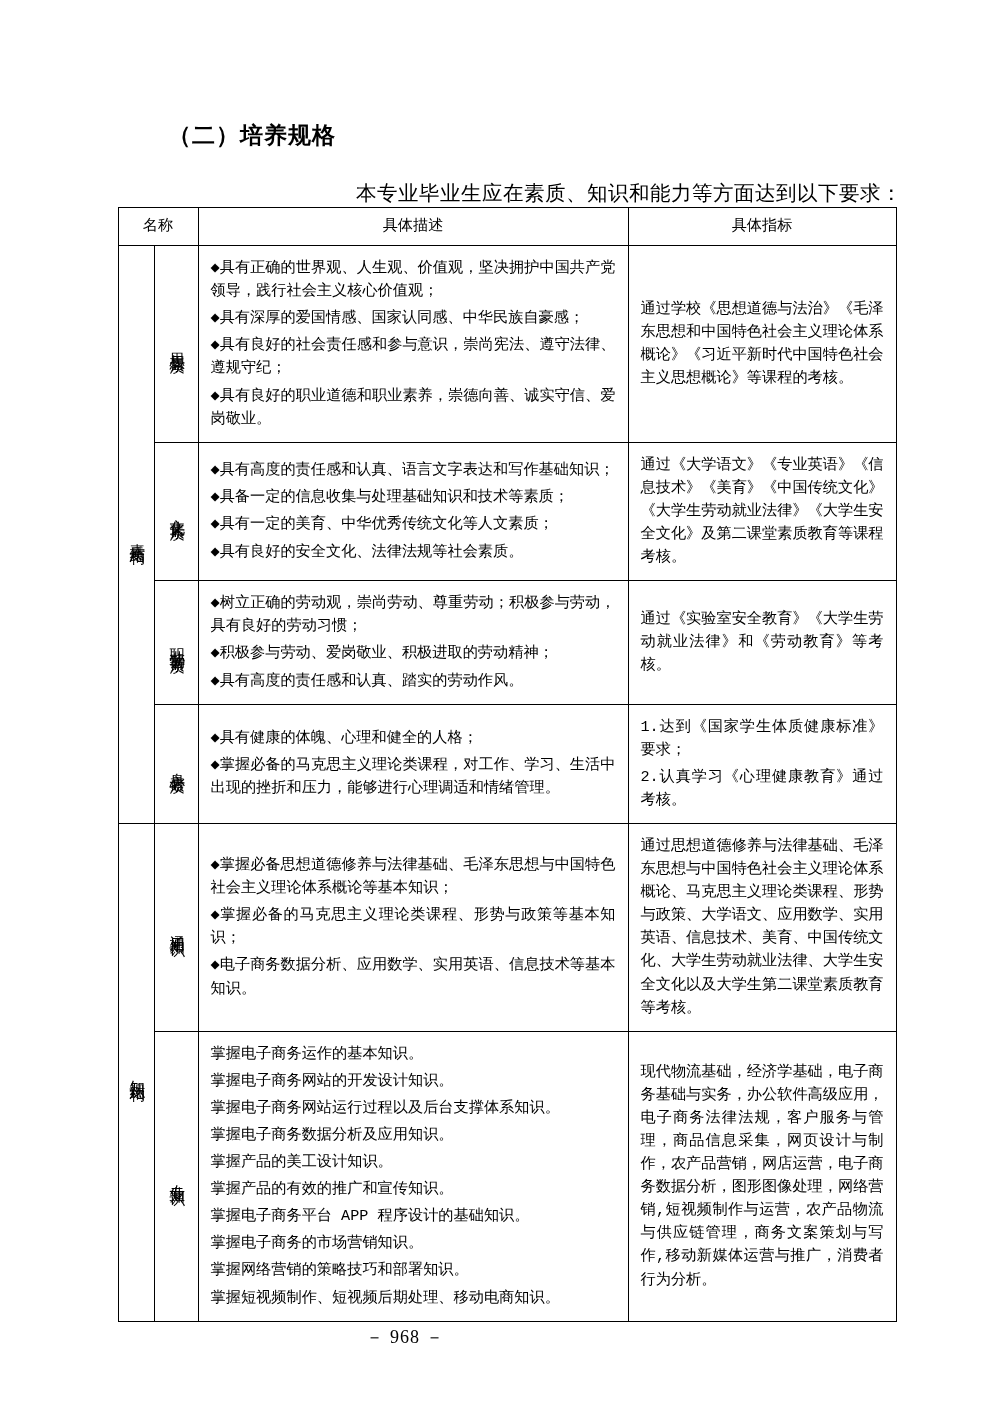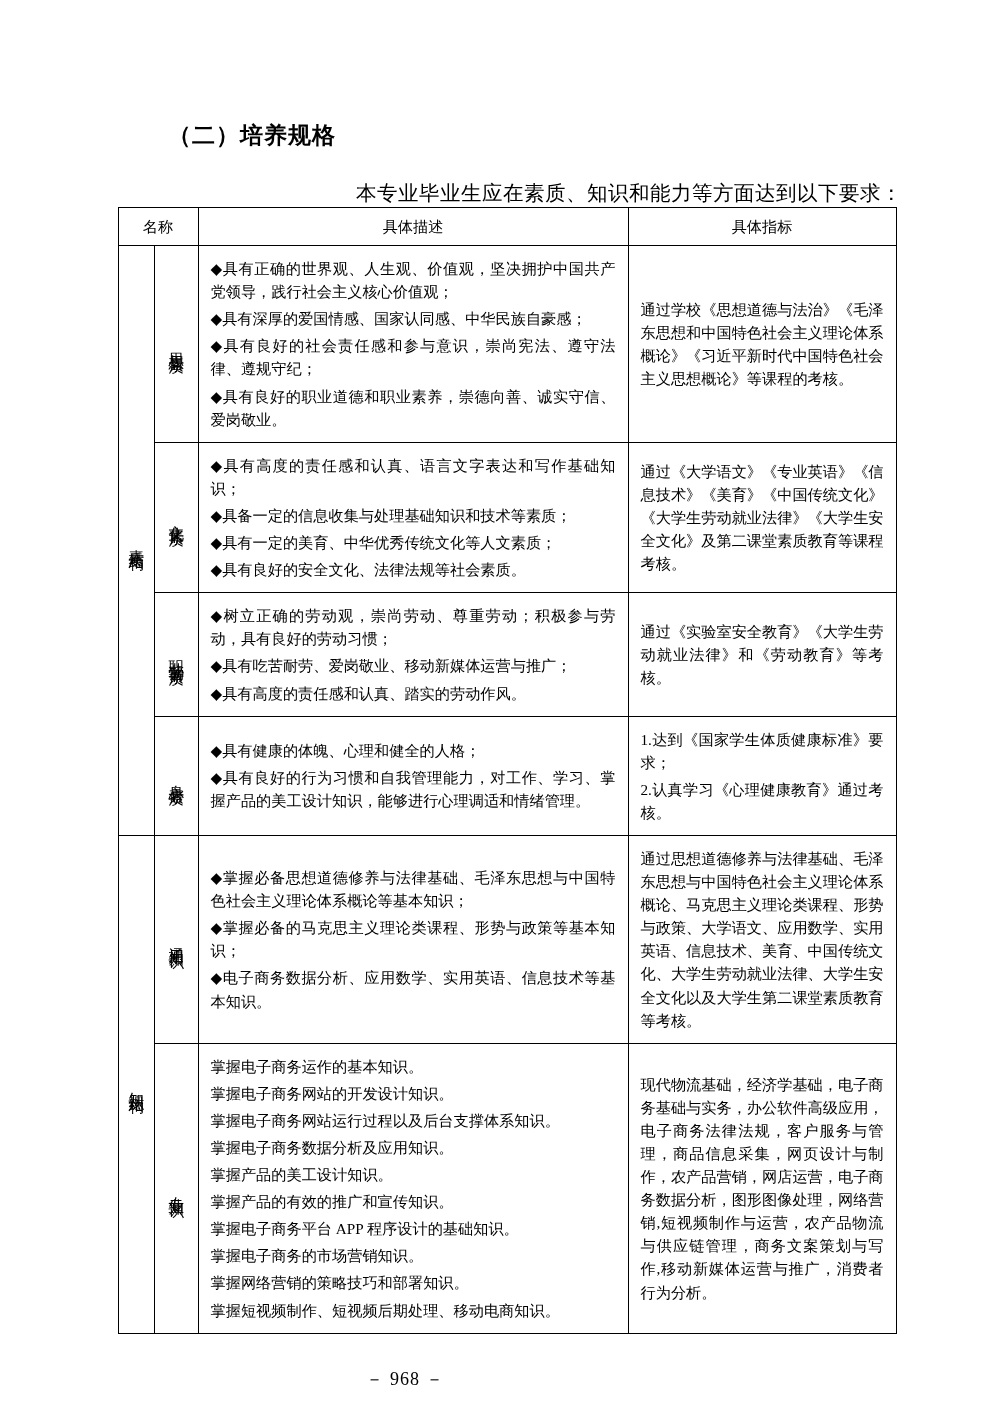"名称" table.spec { font-family: none -> Liberation Mono, monospace }
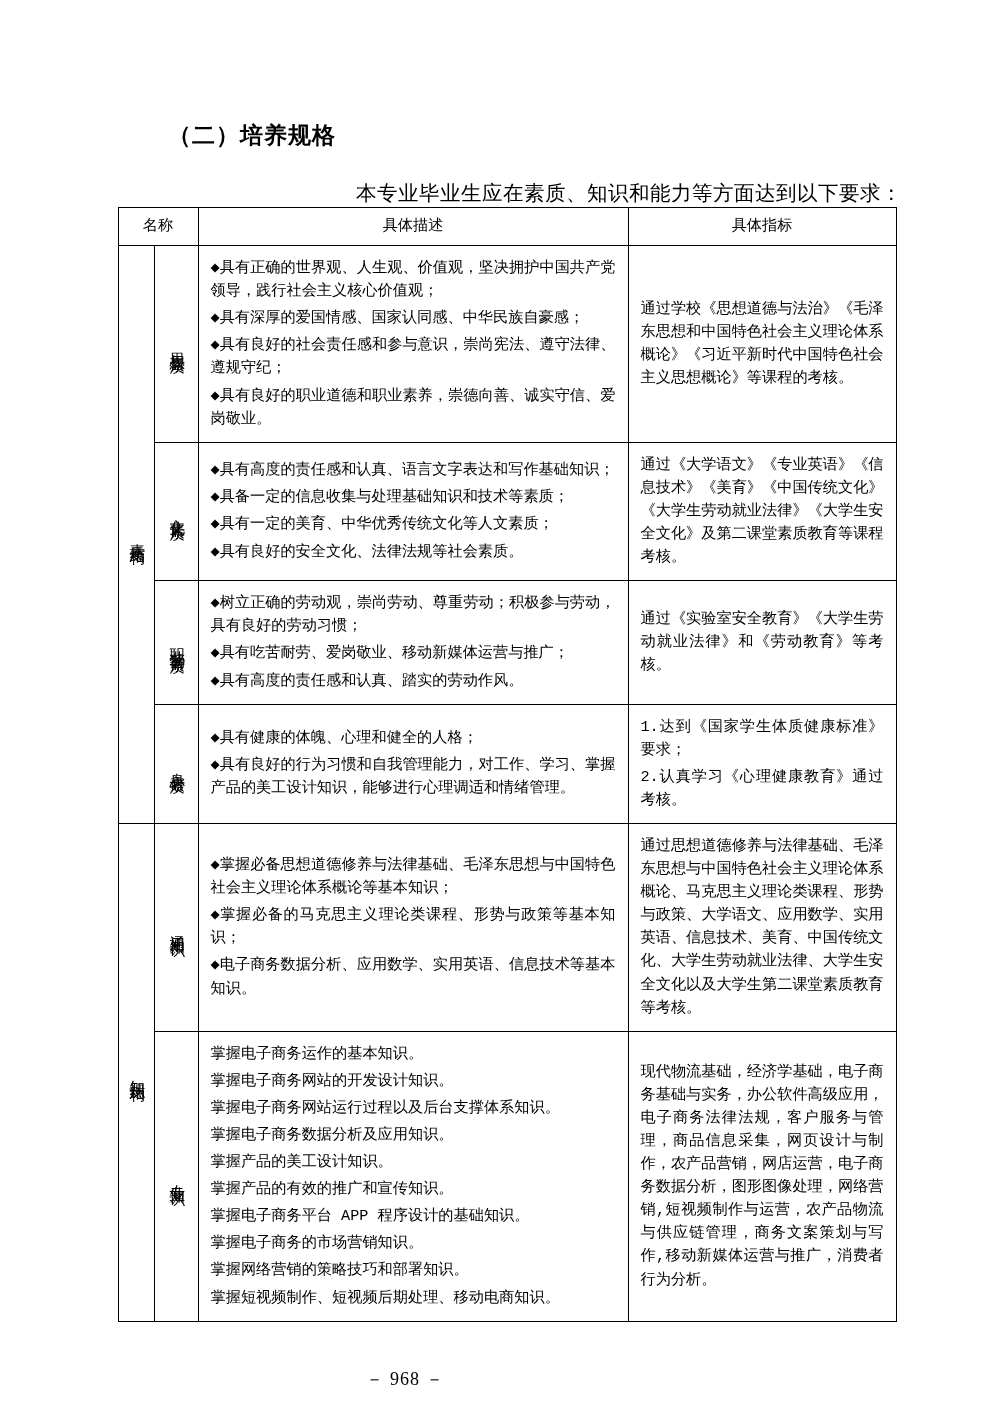"◆具有吃苦耐劳、爱岗敬业、移动新媒体运营与推广；" p { text: 具有吃苦耐劳、爱岗敬业、移动新媒体运营与推广 -> 积极参与劳动、爱岗敬业、积极进取的劳动精神 }
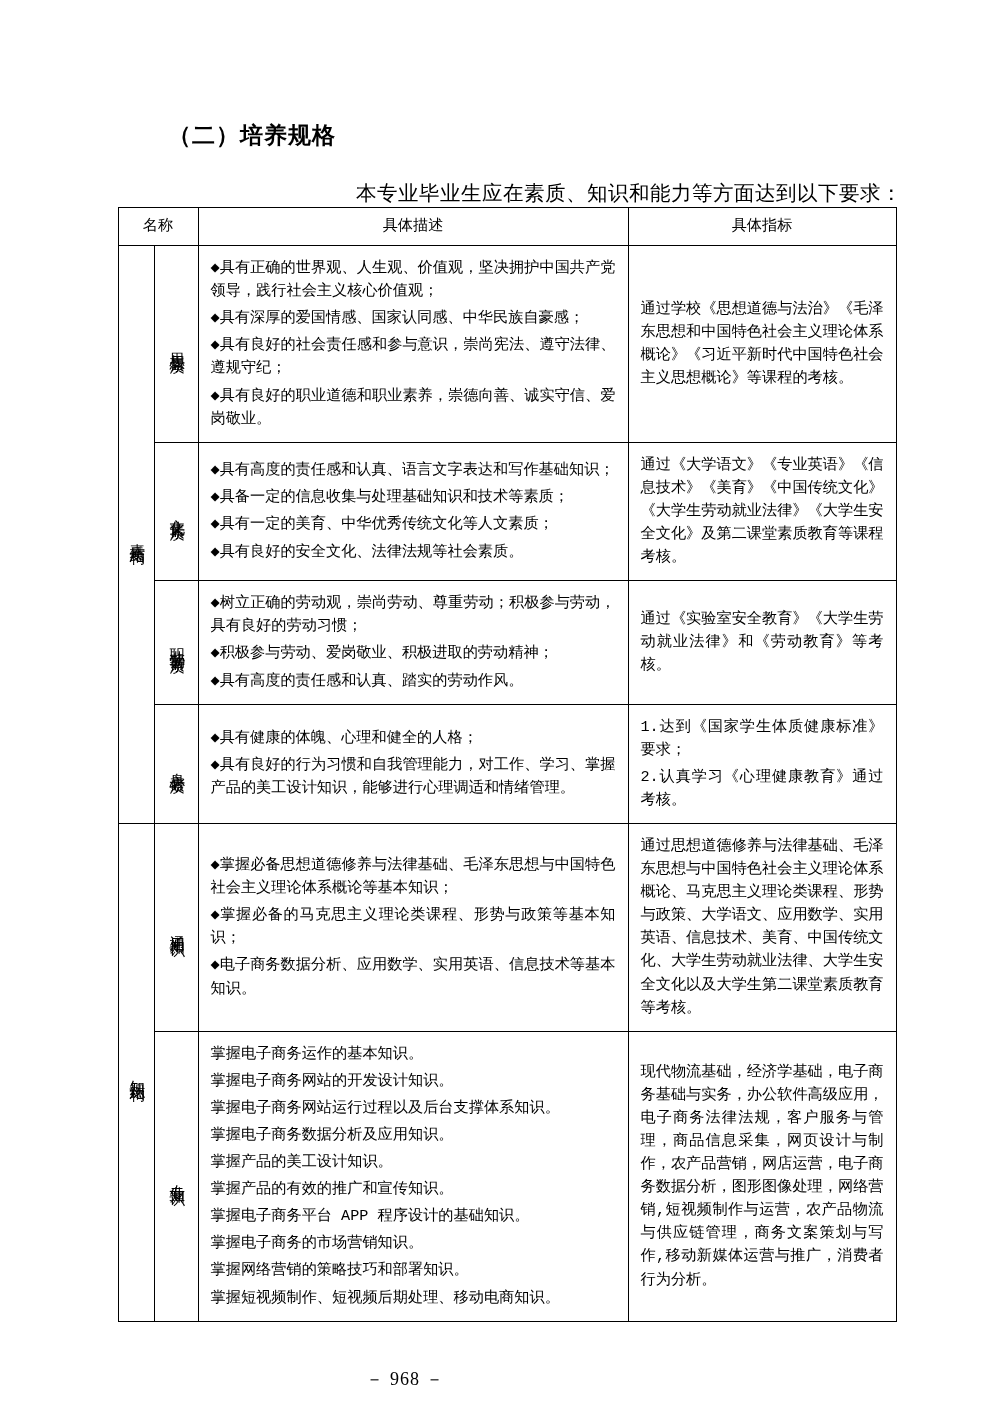"◆具有良好的行为习惯和自我管理能力，对工作、学习、掌握产品的美工设计知识，能够进" p { text: 具有良好的行为习惯和自我管理能力，对工作、学习、掌握产品的美工设计知识 -> 掌握必备的马克思主义理论类课程，对工作、学习、生活中出现的挫折和压力 }
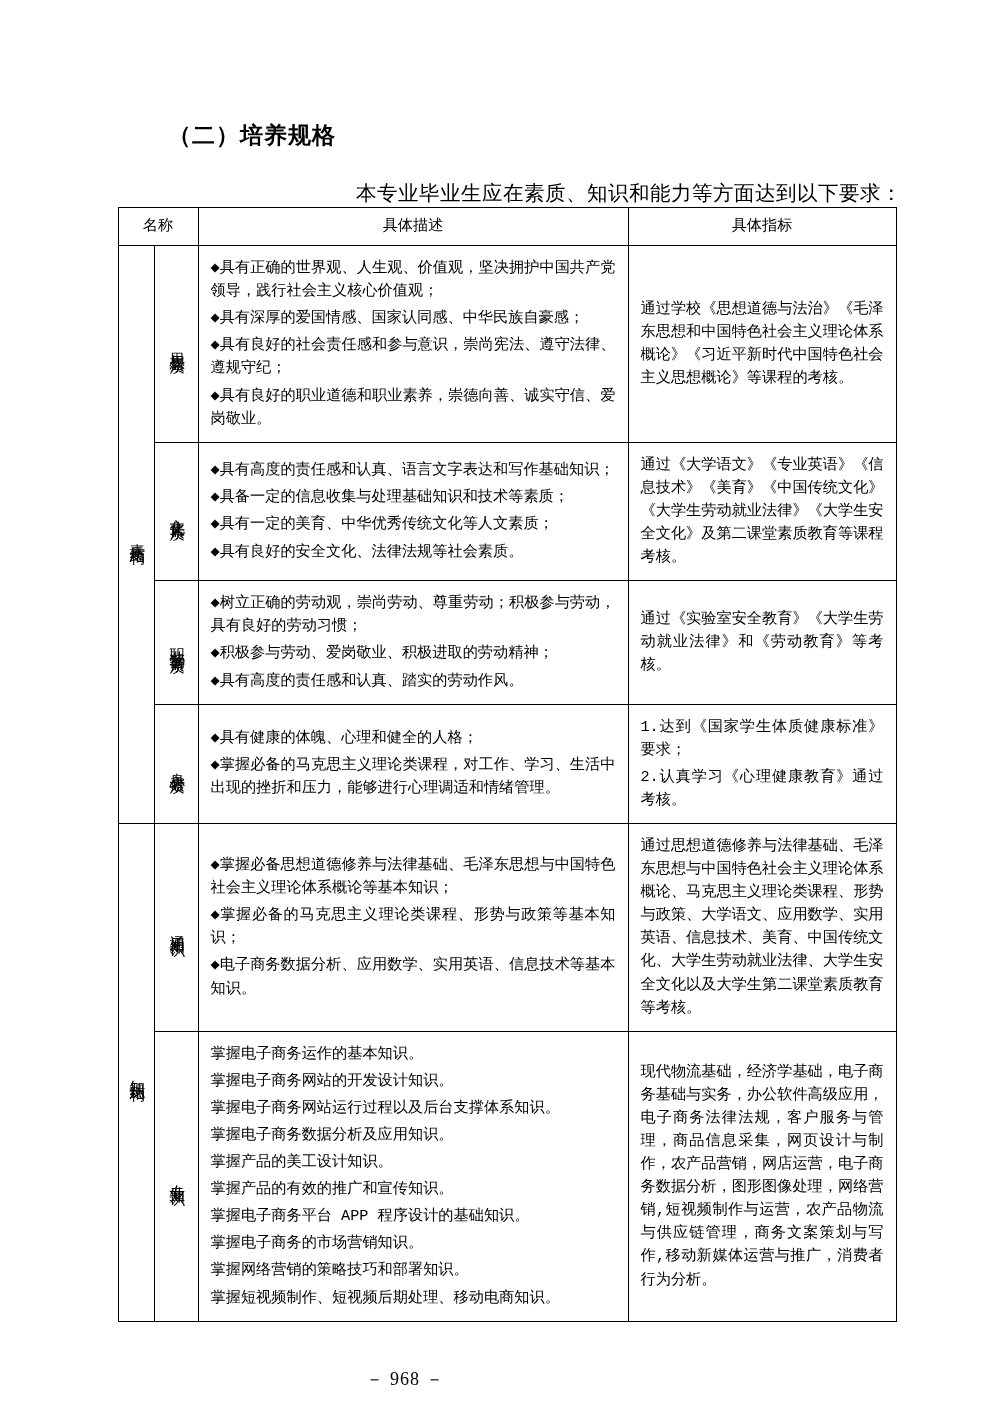"－ 968 －" .footer { margin-top: 42px -> none }
